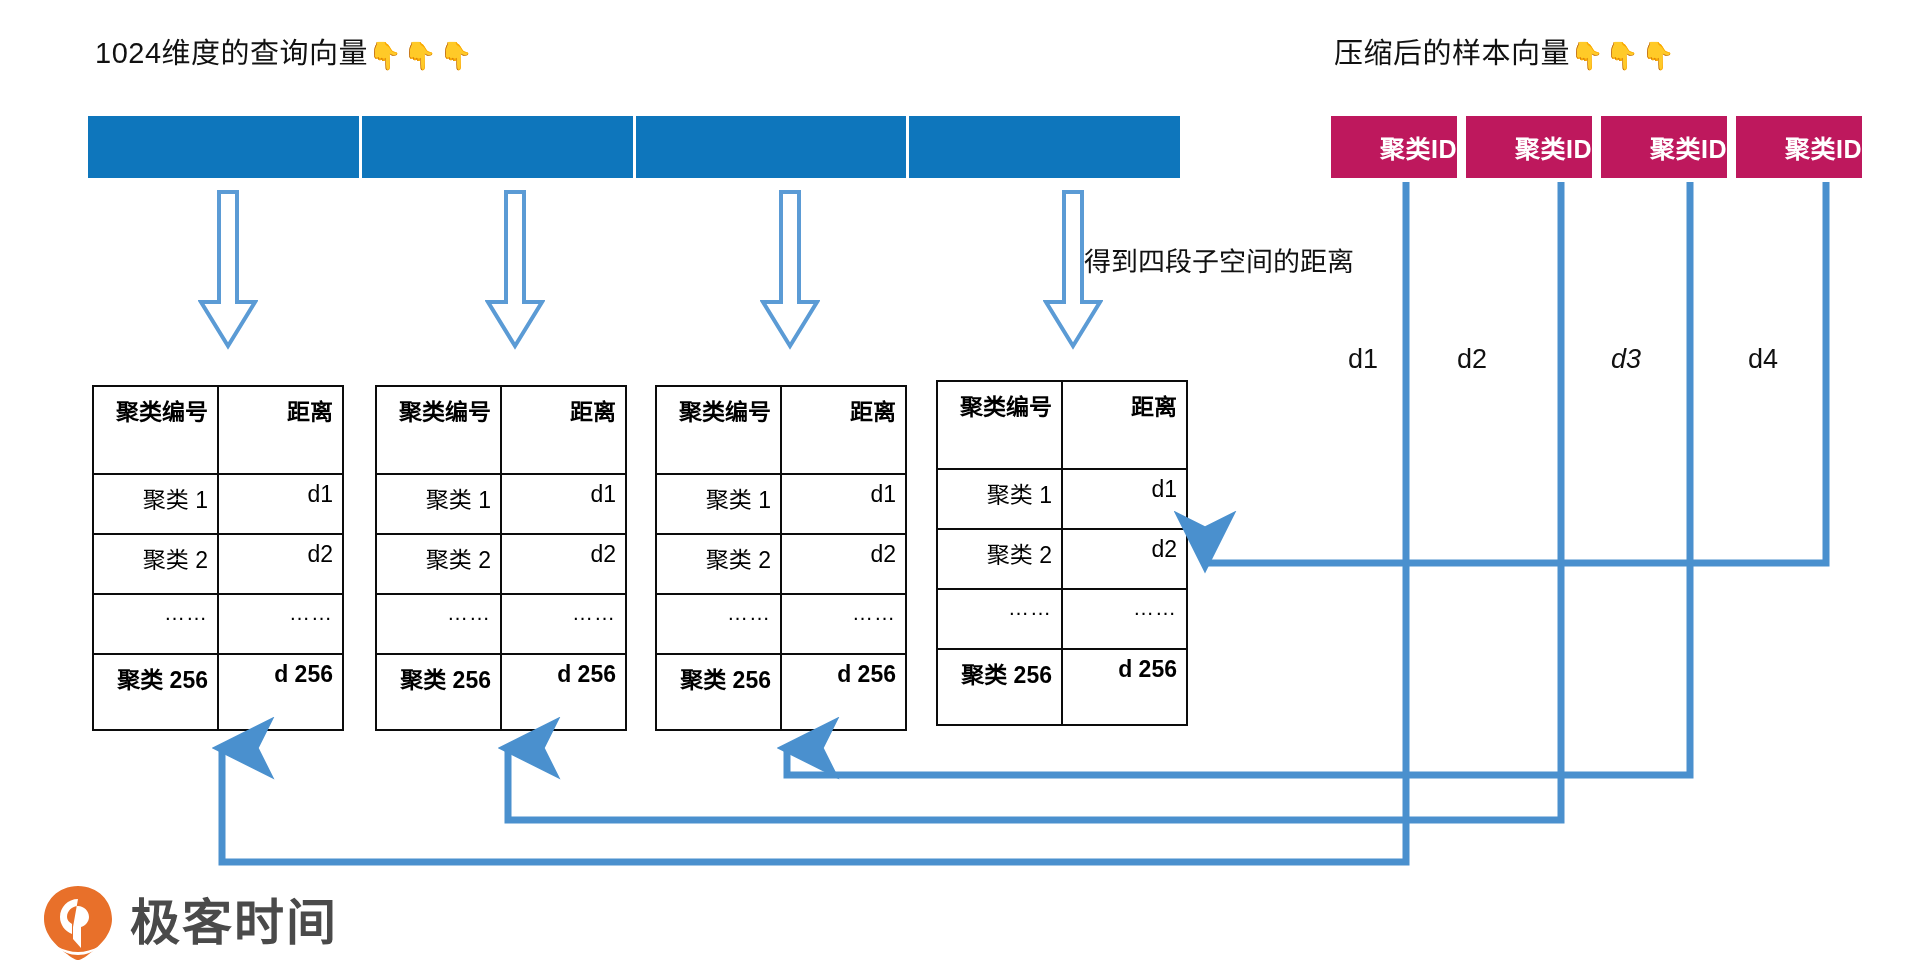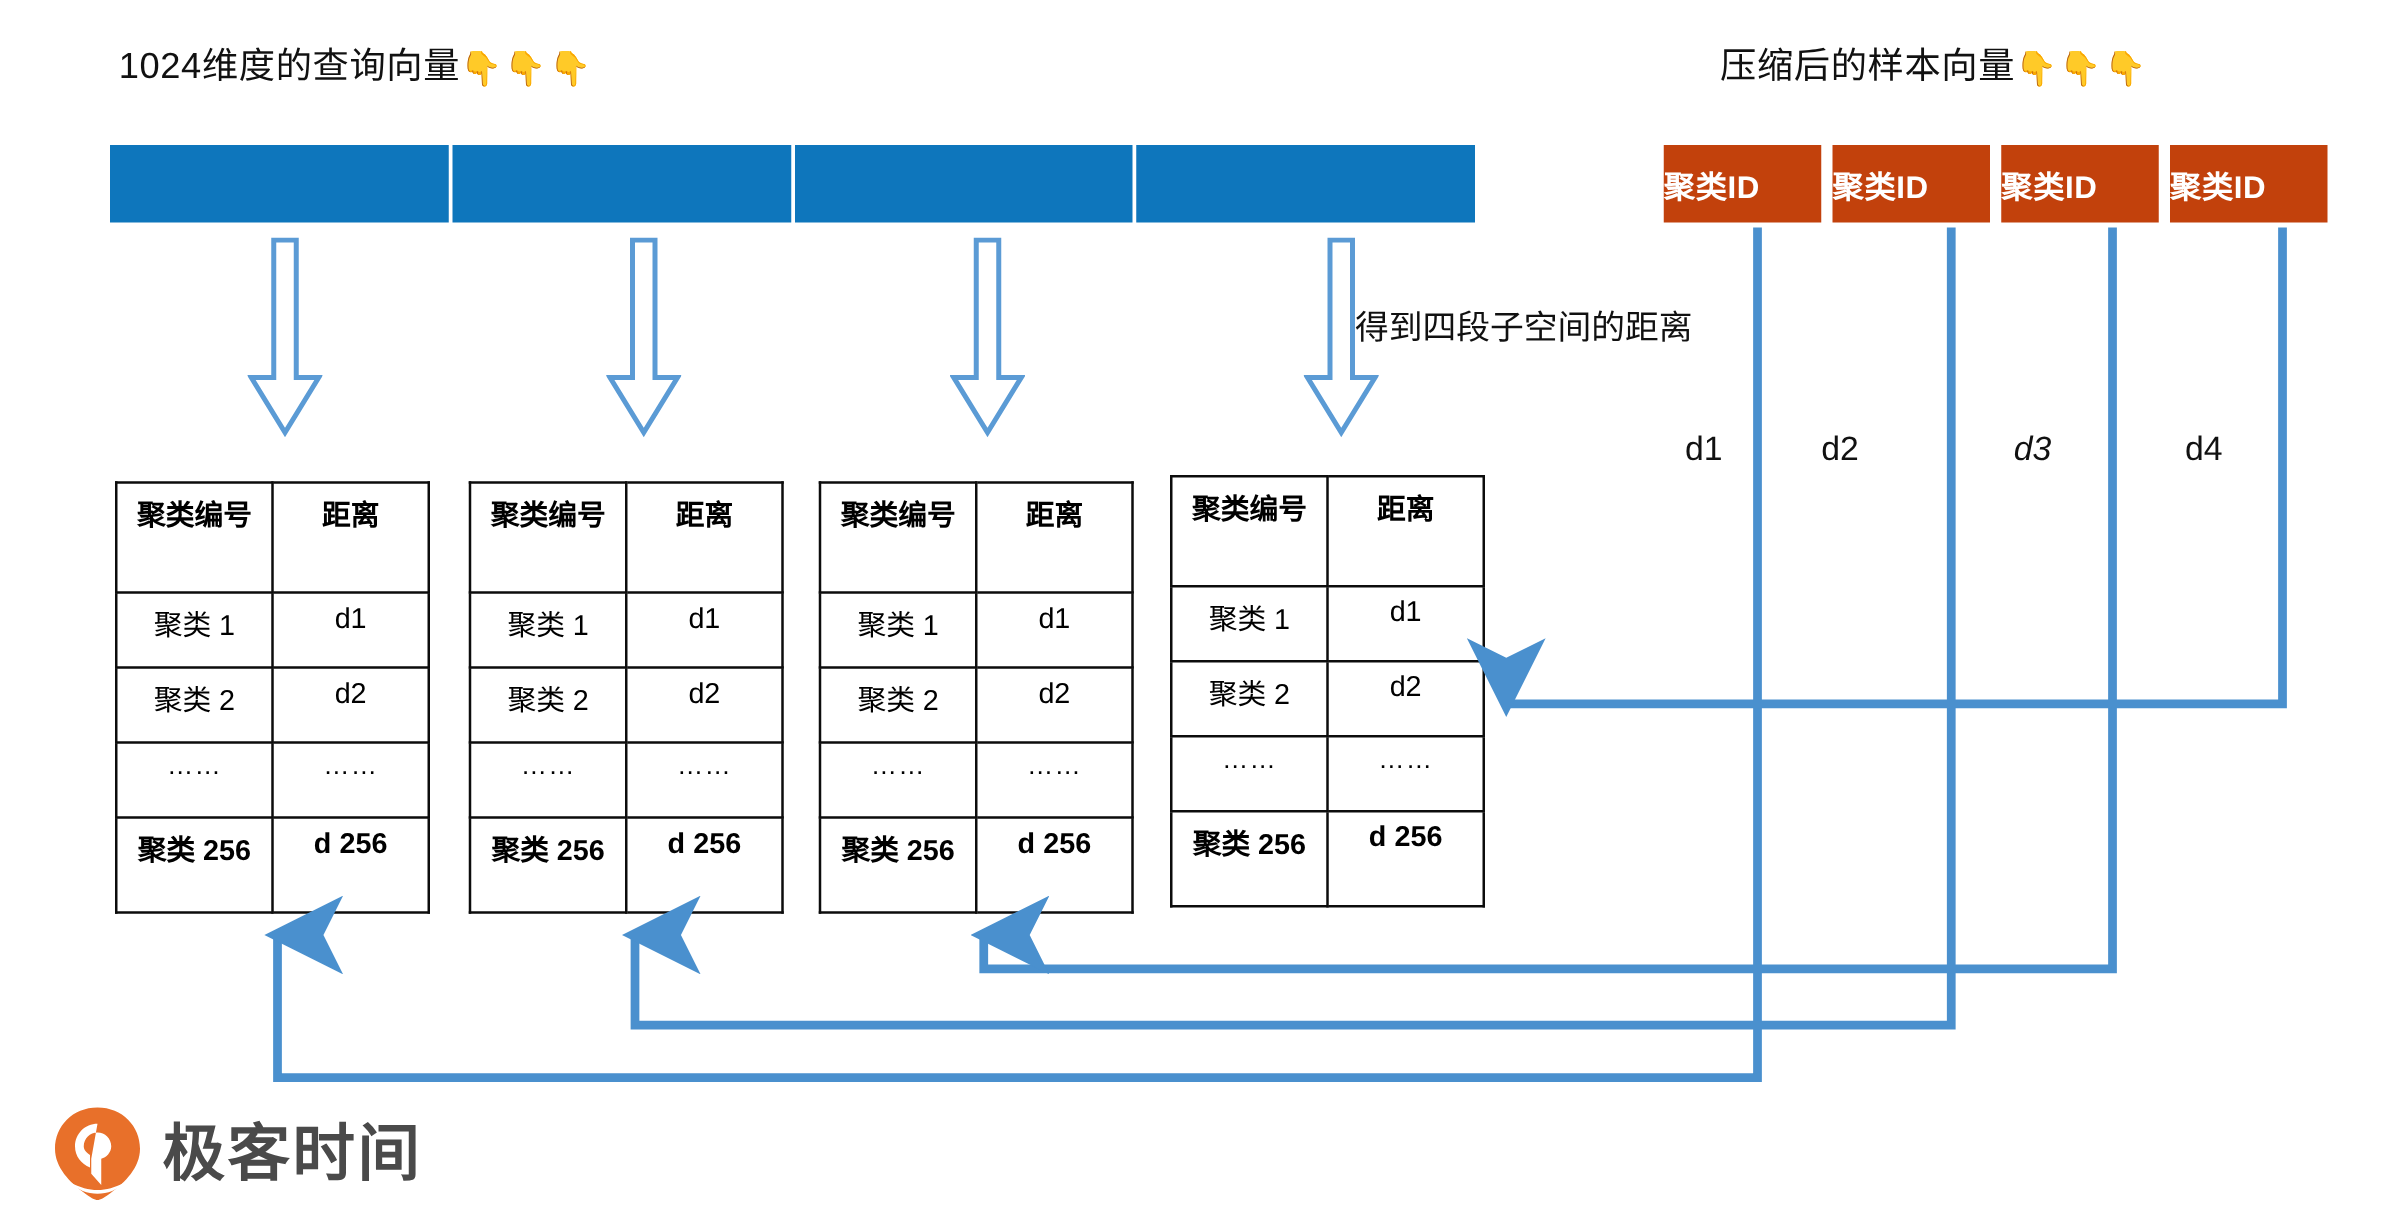"压缩后的样本向量👇👇👇" div.caption { left: 1376px -> 1334px }
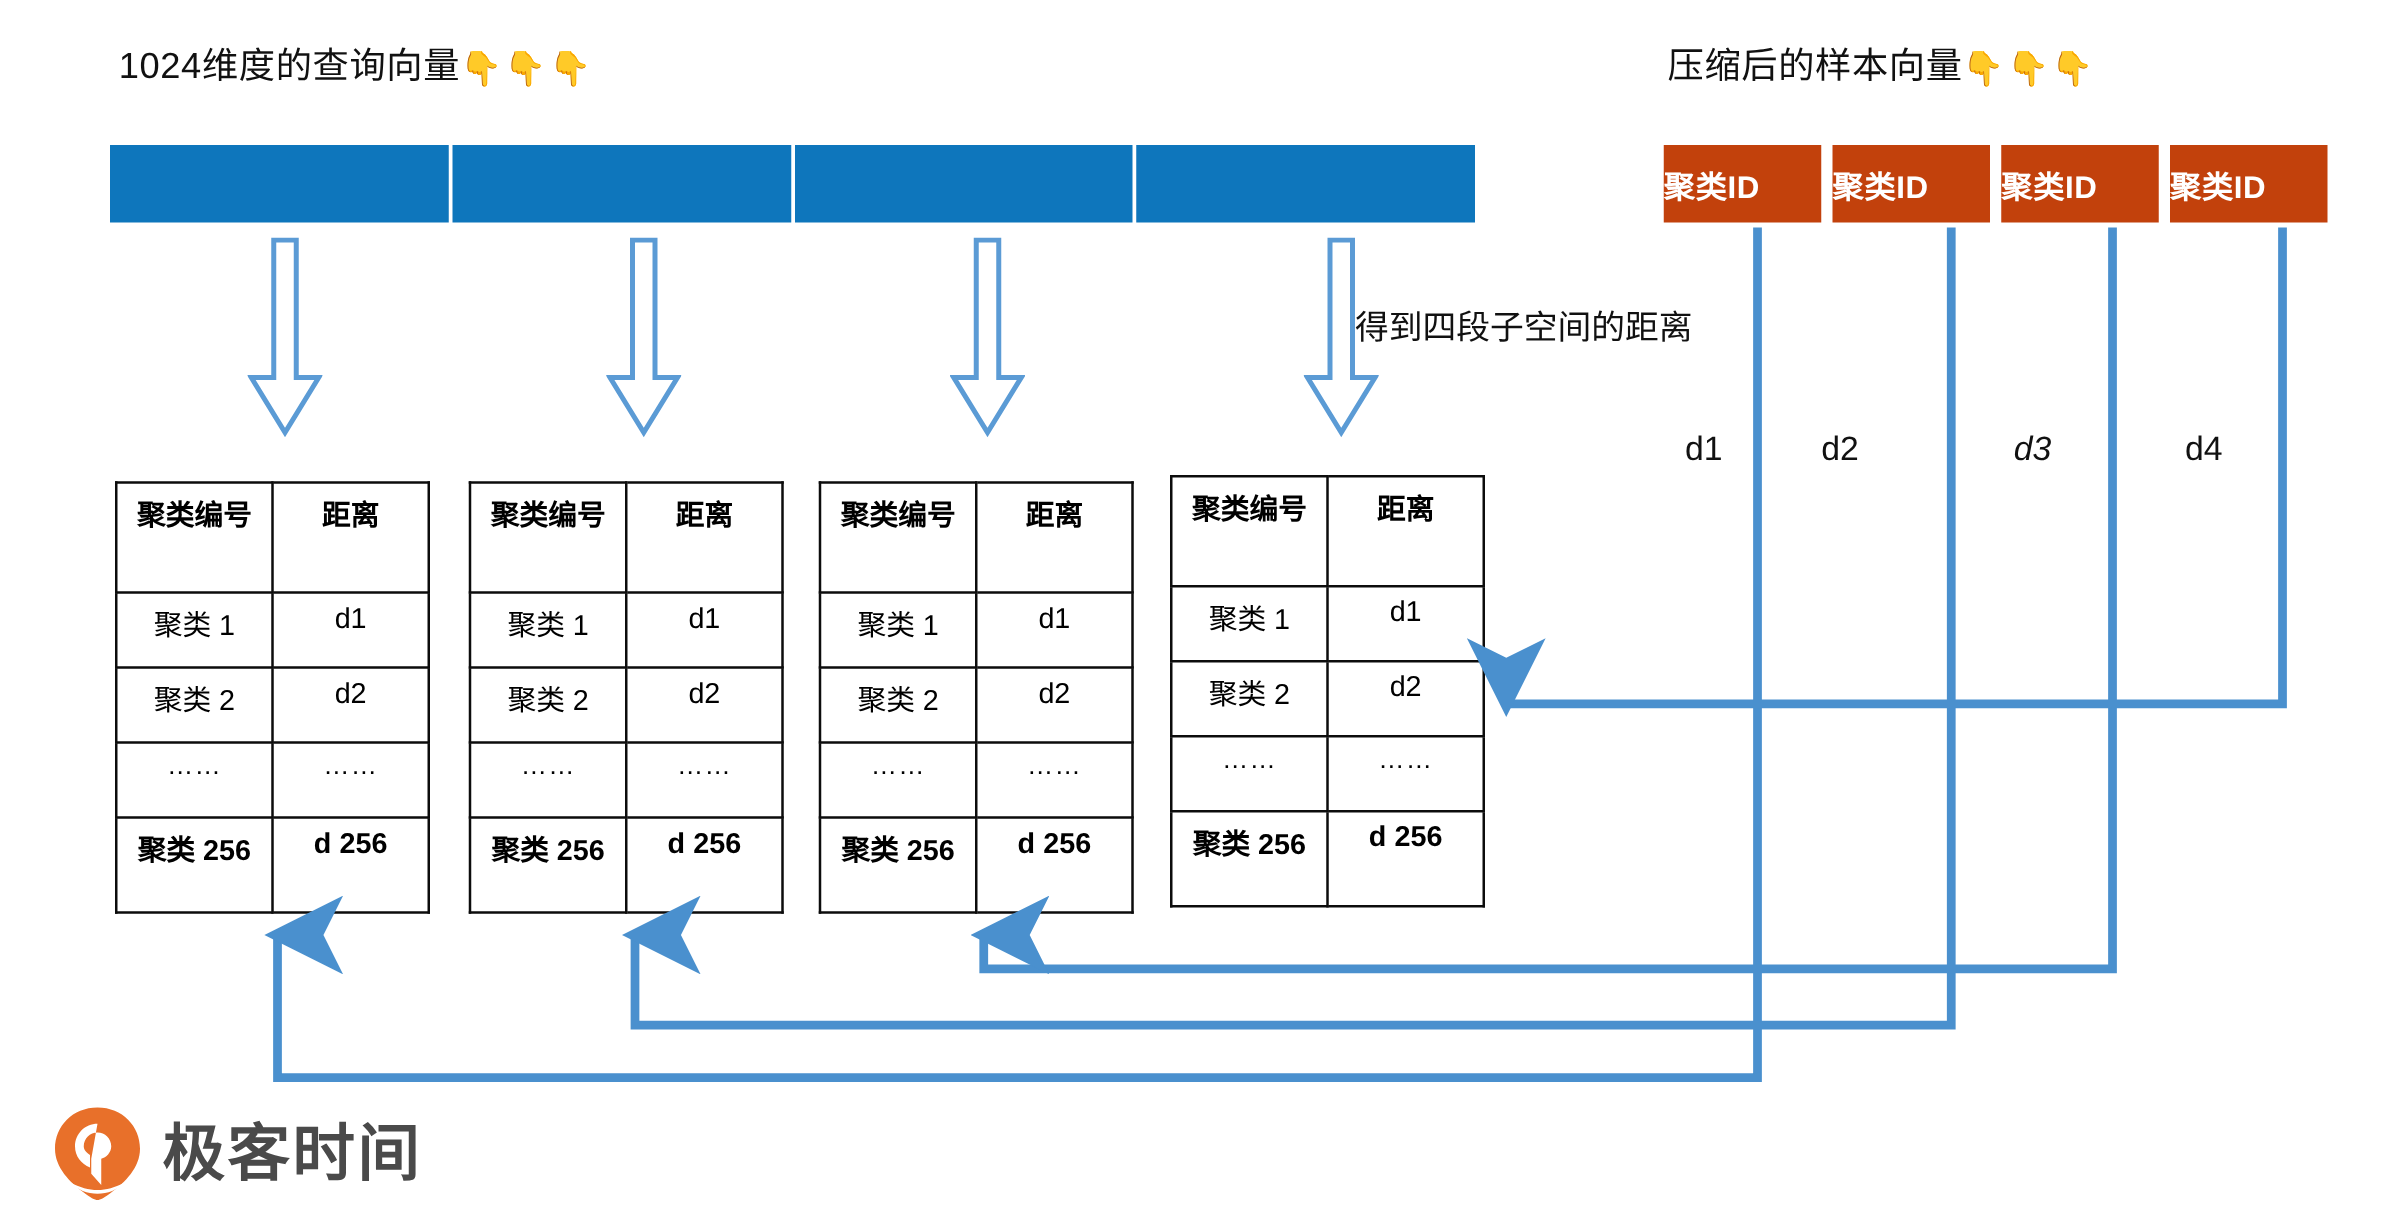"聚类ID" .idcell { background: #c2410c -> #be185d; justify-content: flex-start -> flex-end }
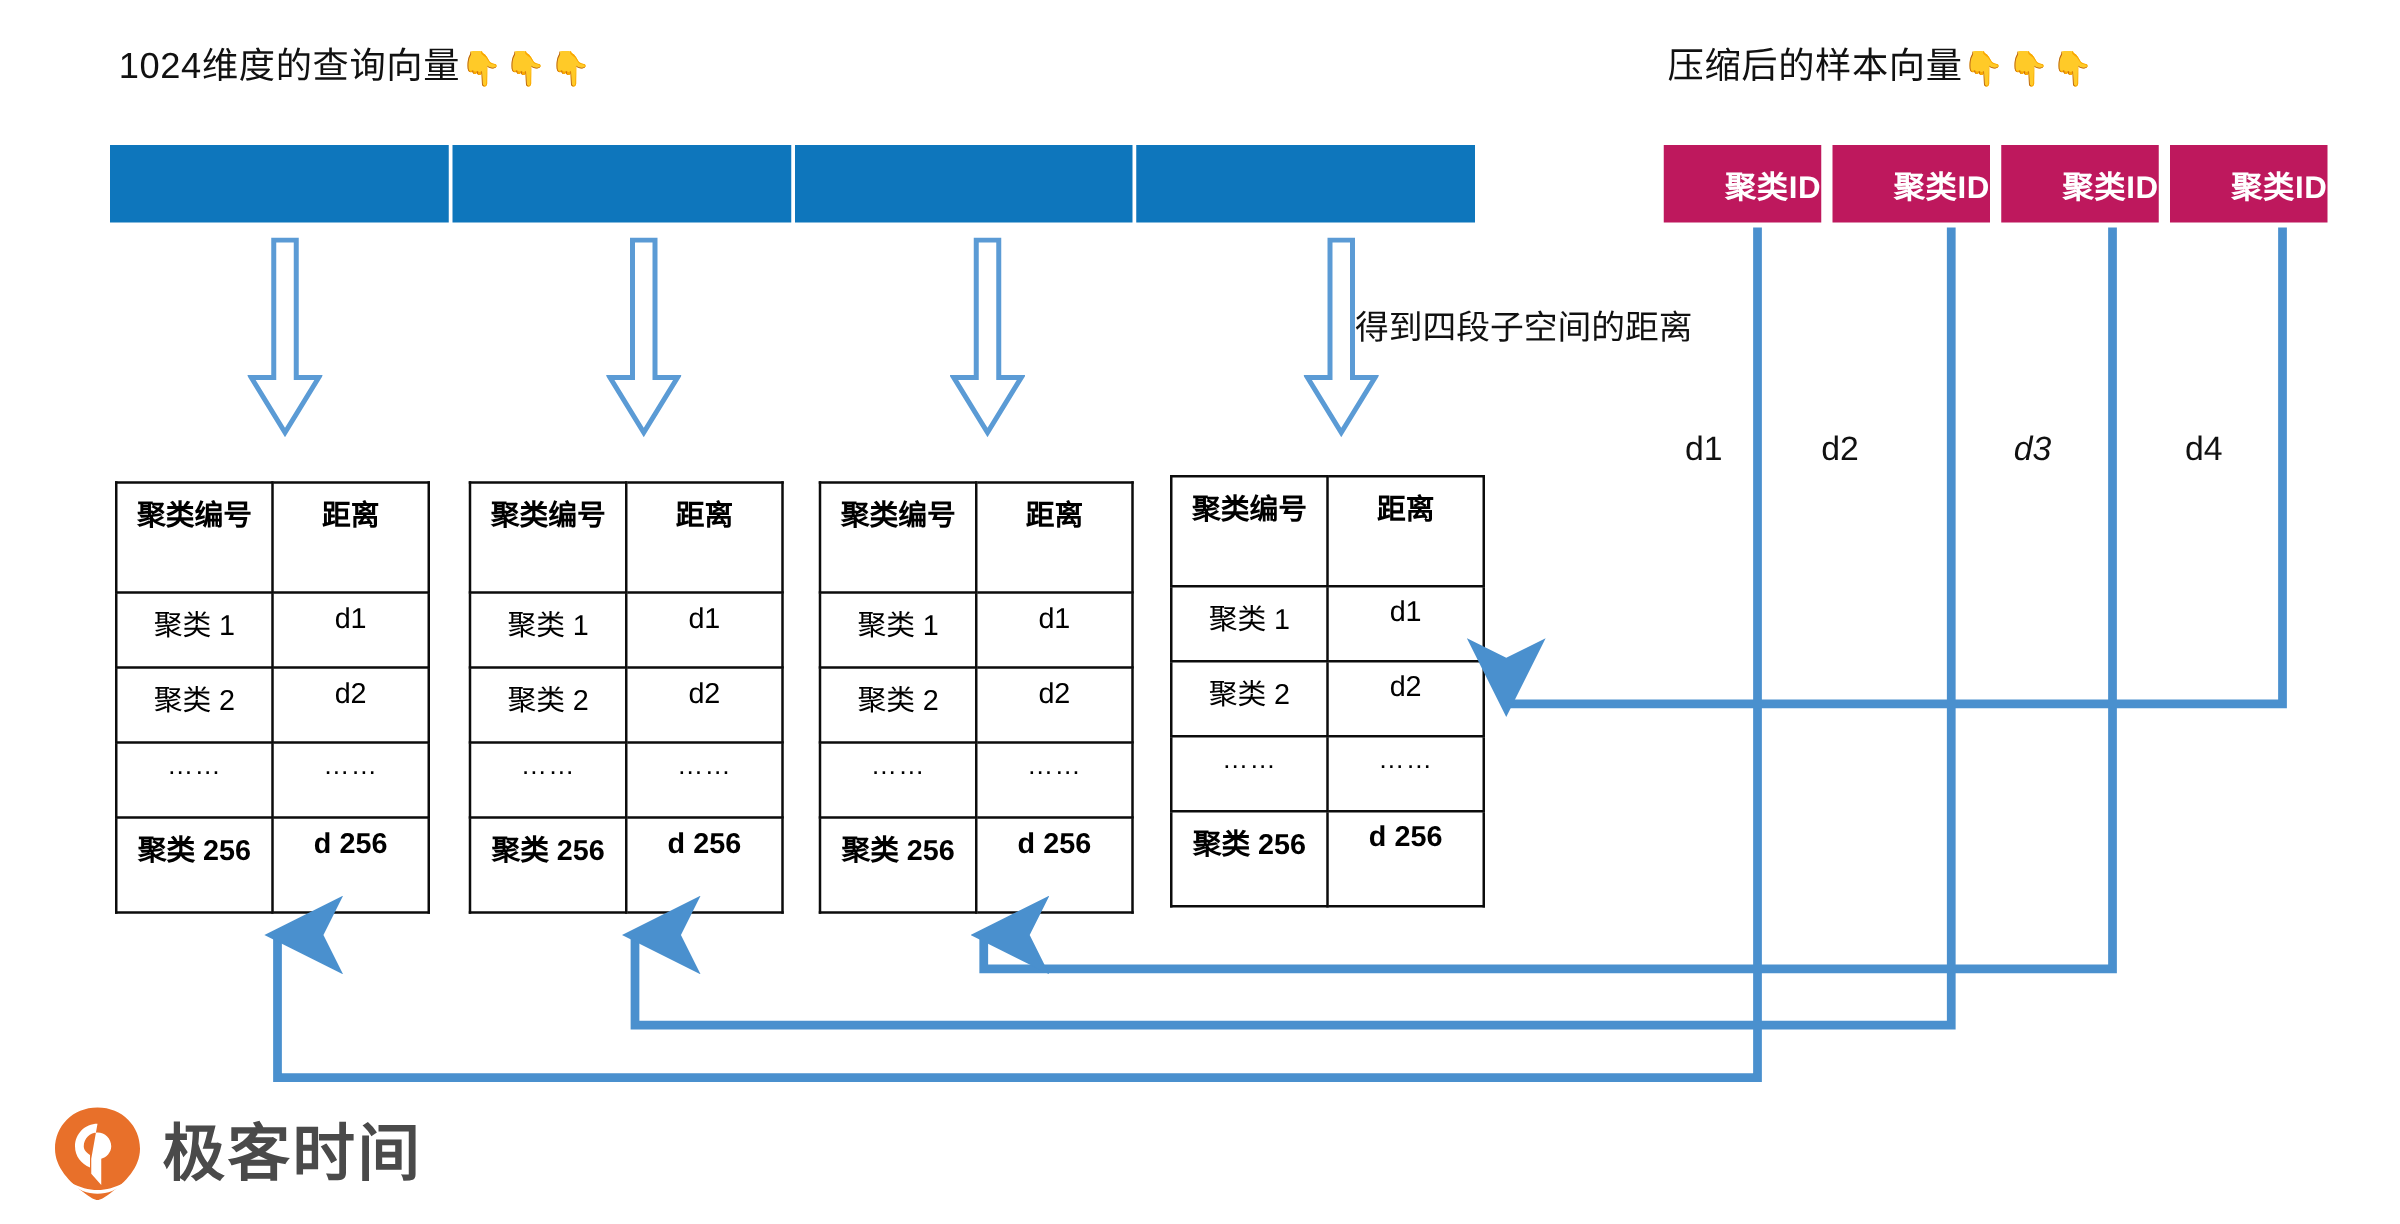"聚类编号" .dtable td, .dtable th { text-align: center -> right }
